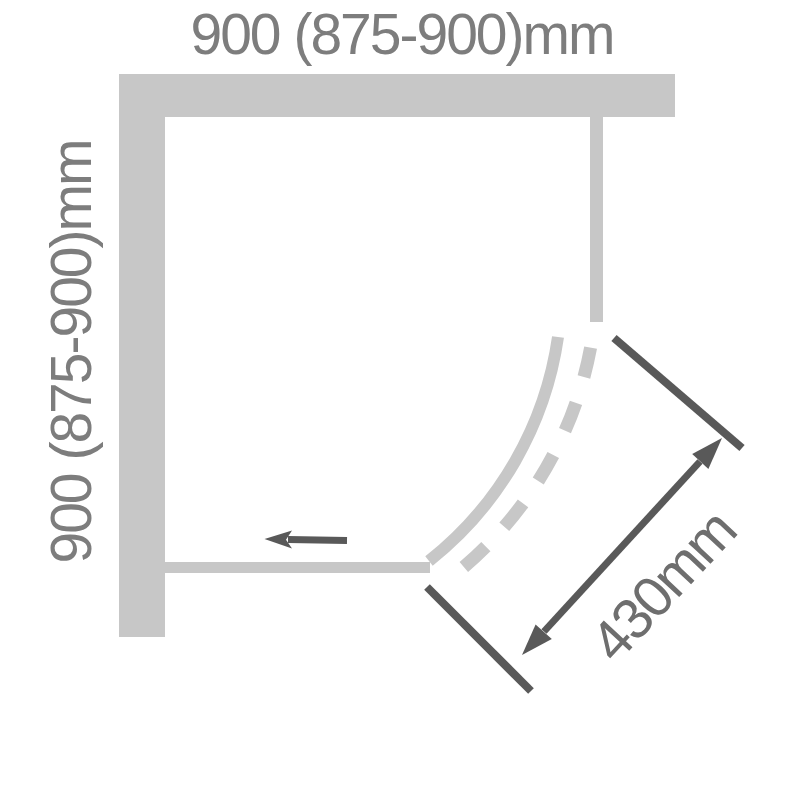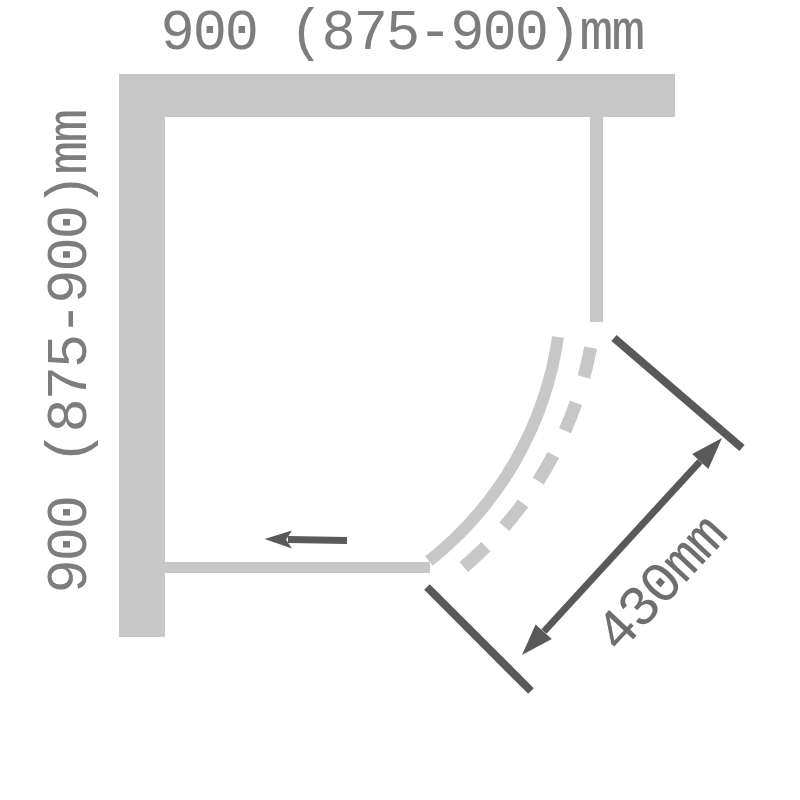"900 (875-900)mm" .stage { font-family: Liberation Mono, monospace -> Liberation Sans, sans-serif }
